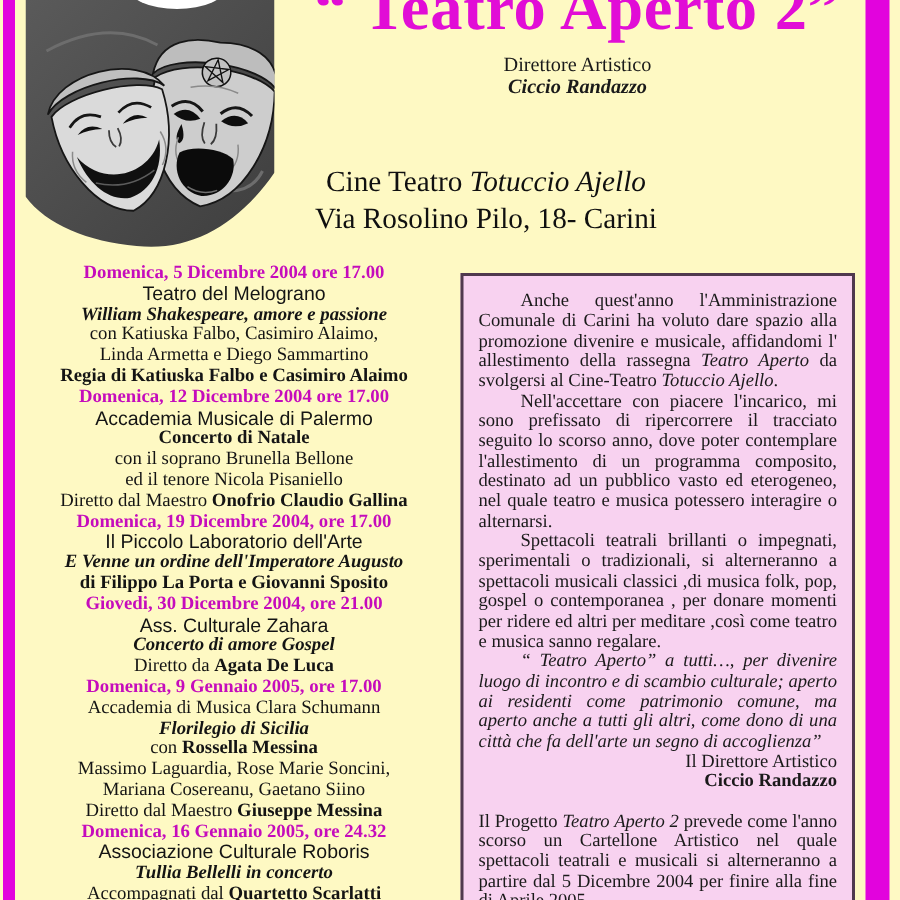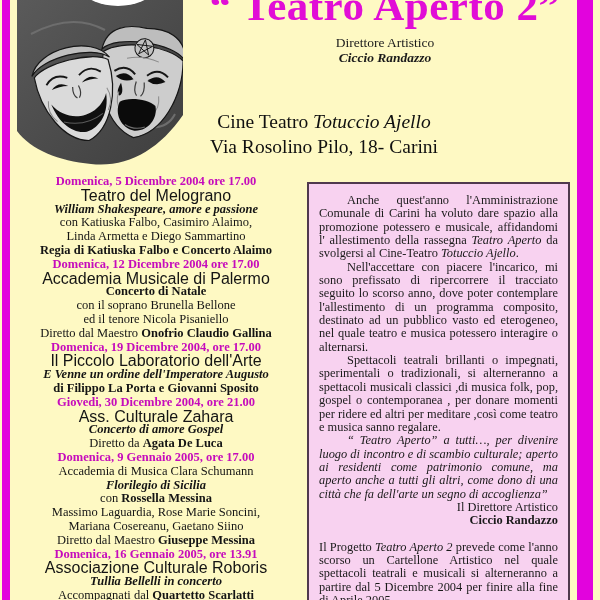"Teatro del Melograno" .ln.s { font-size: 16px -> 13px }
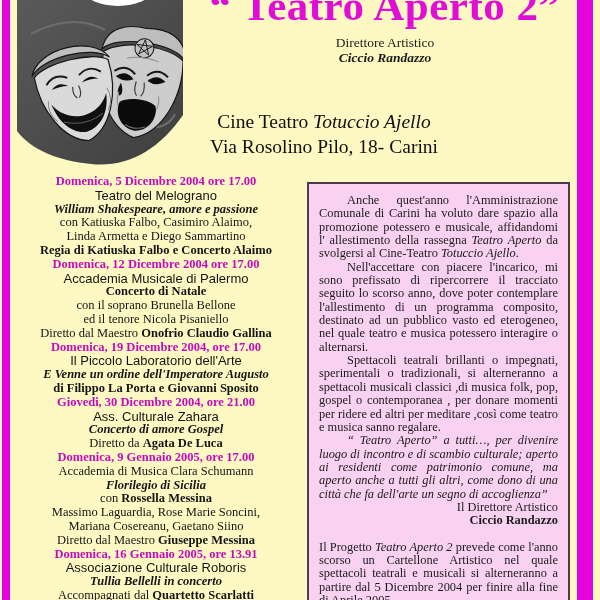"Anche quest'anno l'Amministrazione" span { text: potessero -> divenire }
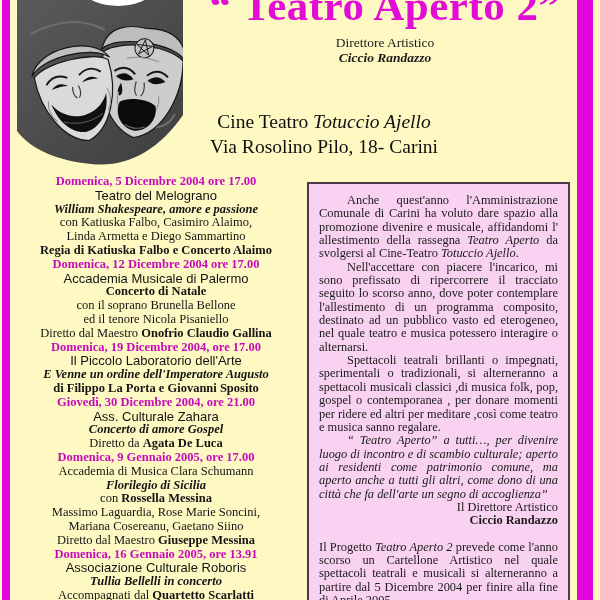"Regia di Katiuska Falbo e" span { text: Concerto -> Casimiro }
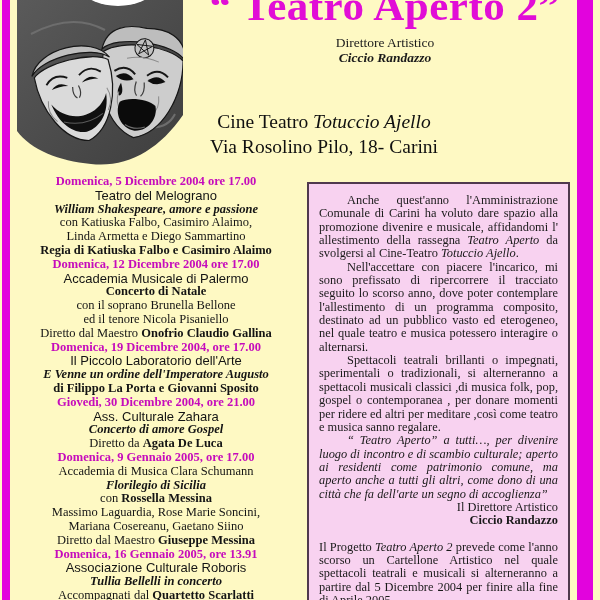"Domenica, 16 Gennaio 2005, ore" span { text: 13.91 -> 24.32 }
